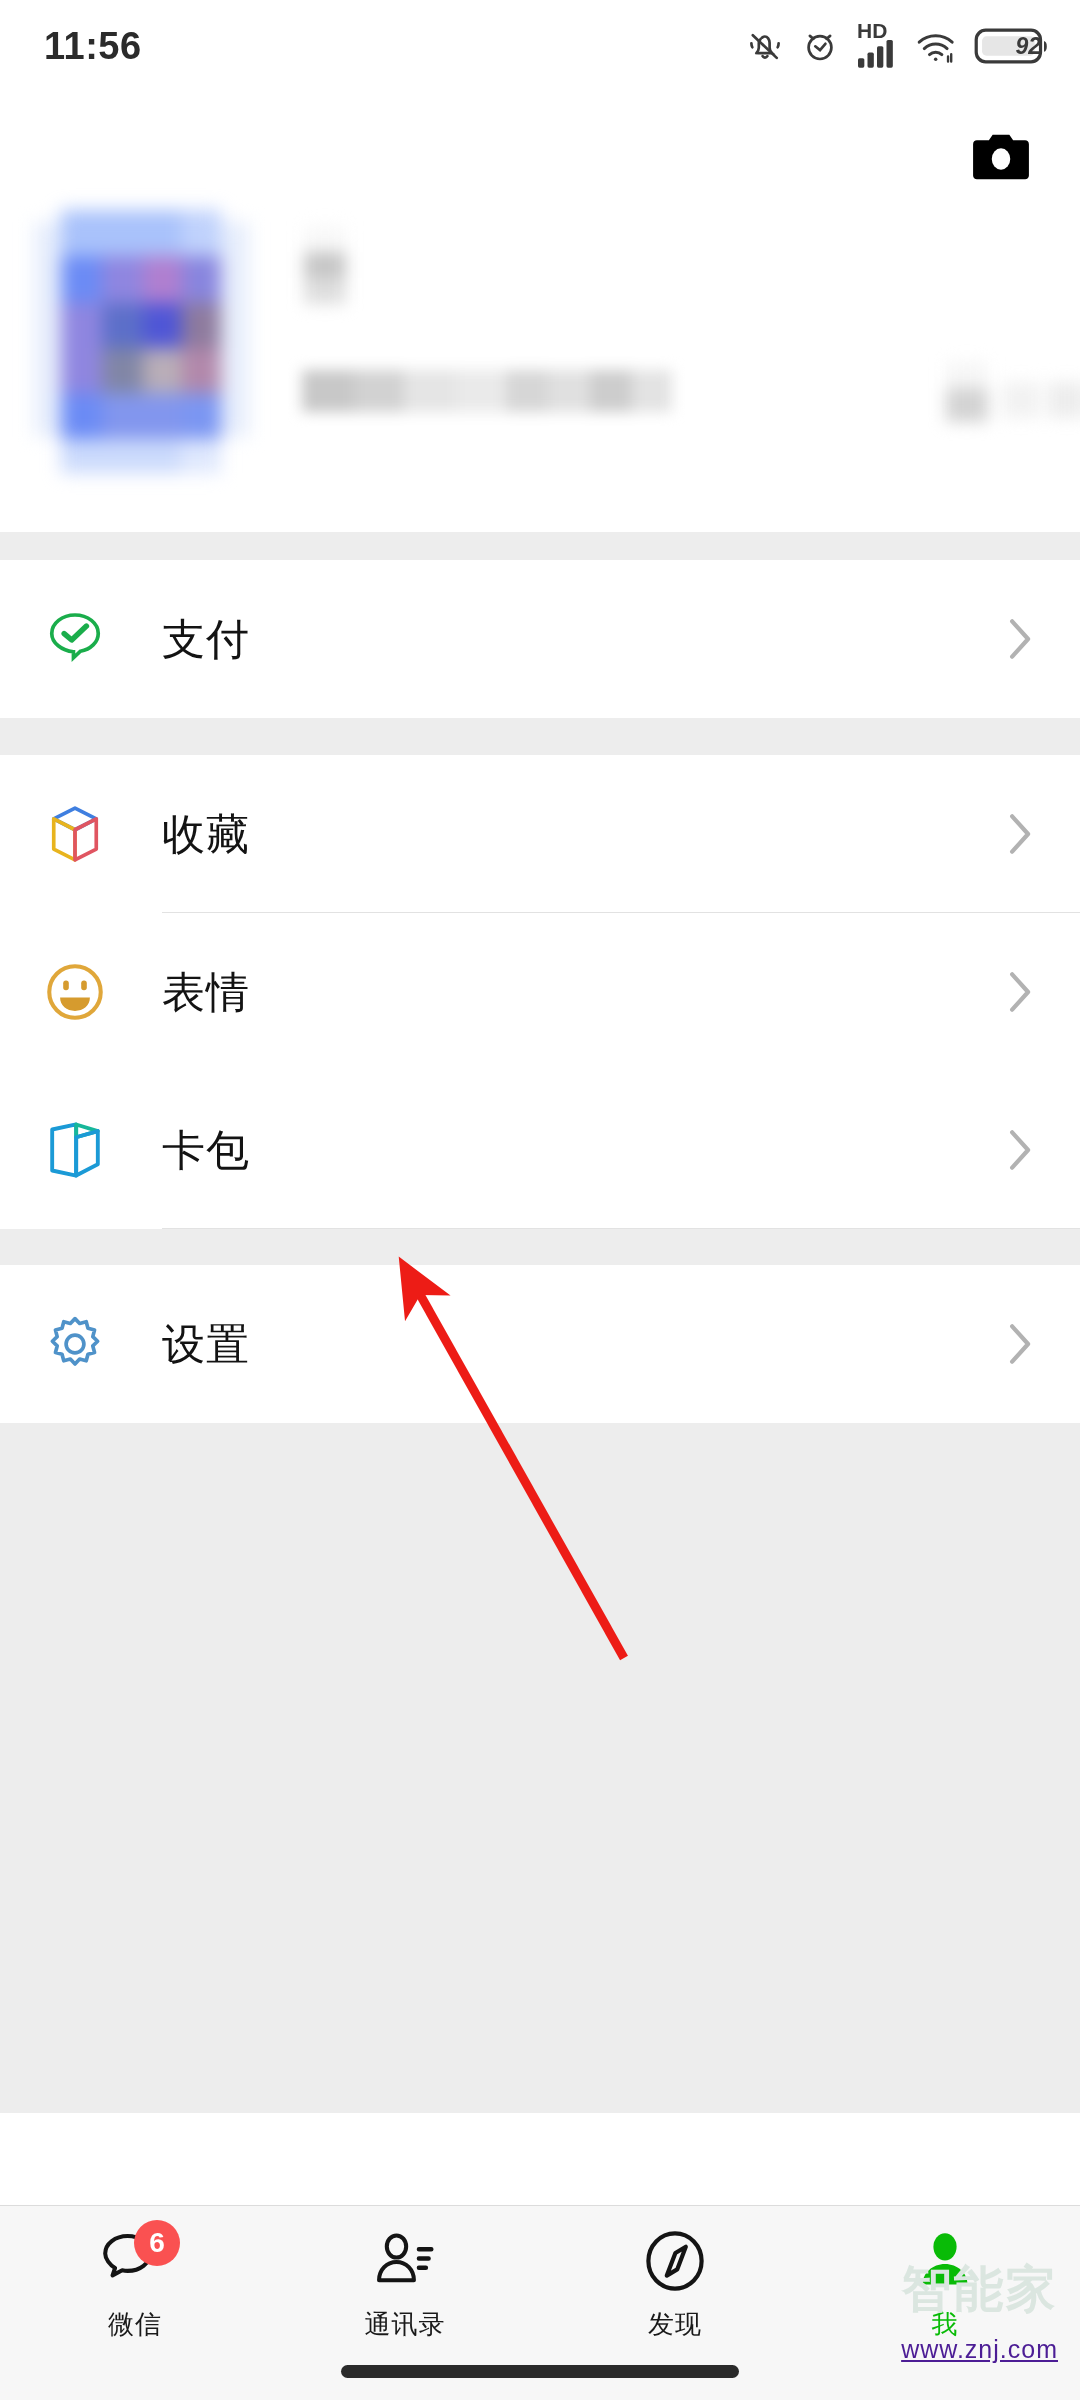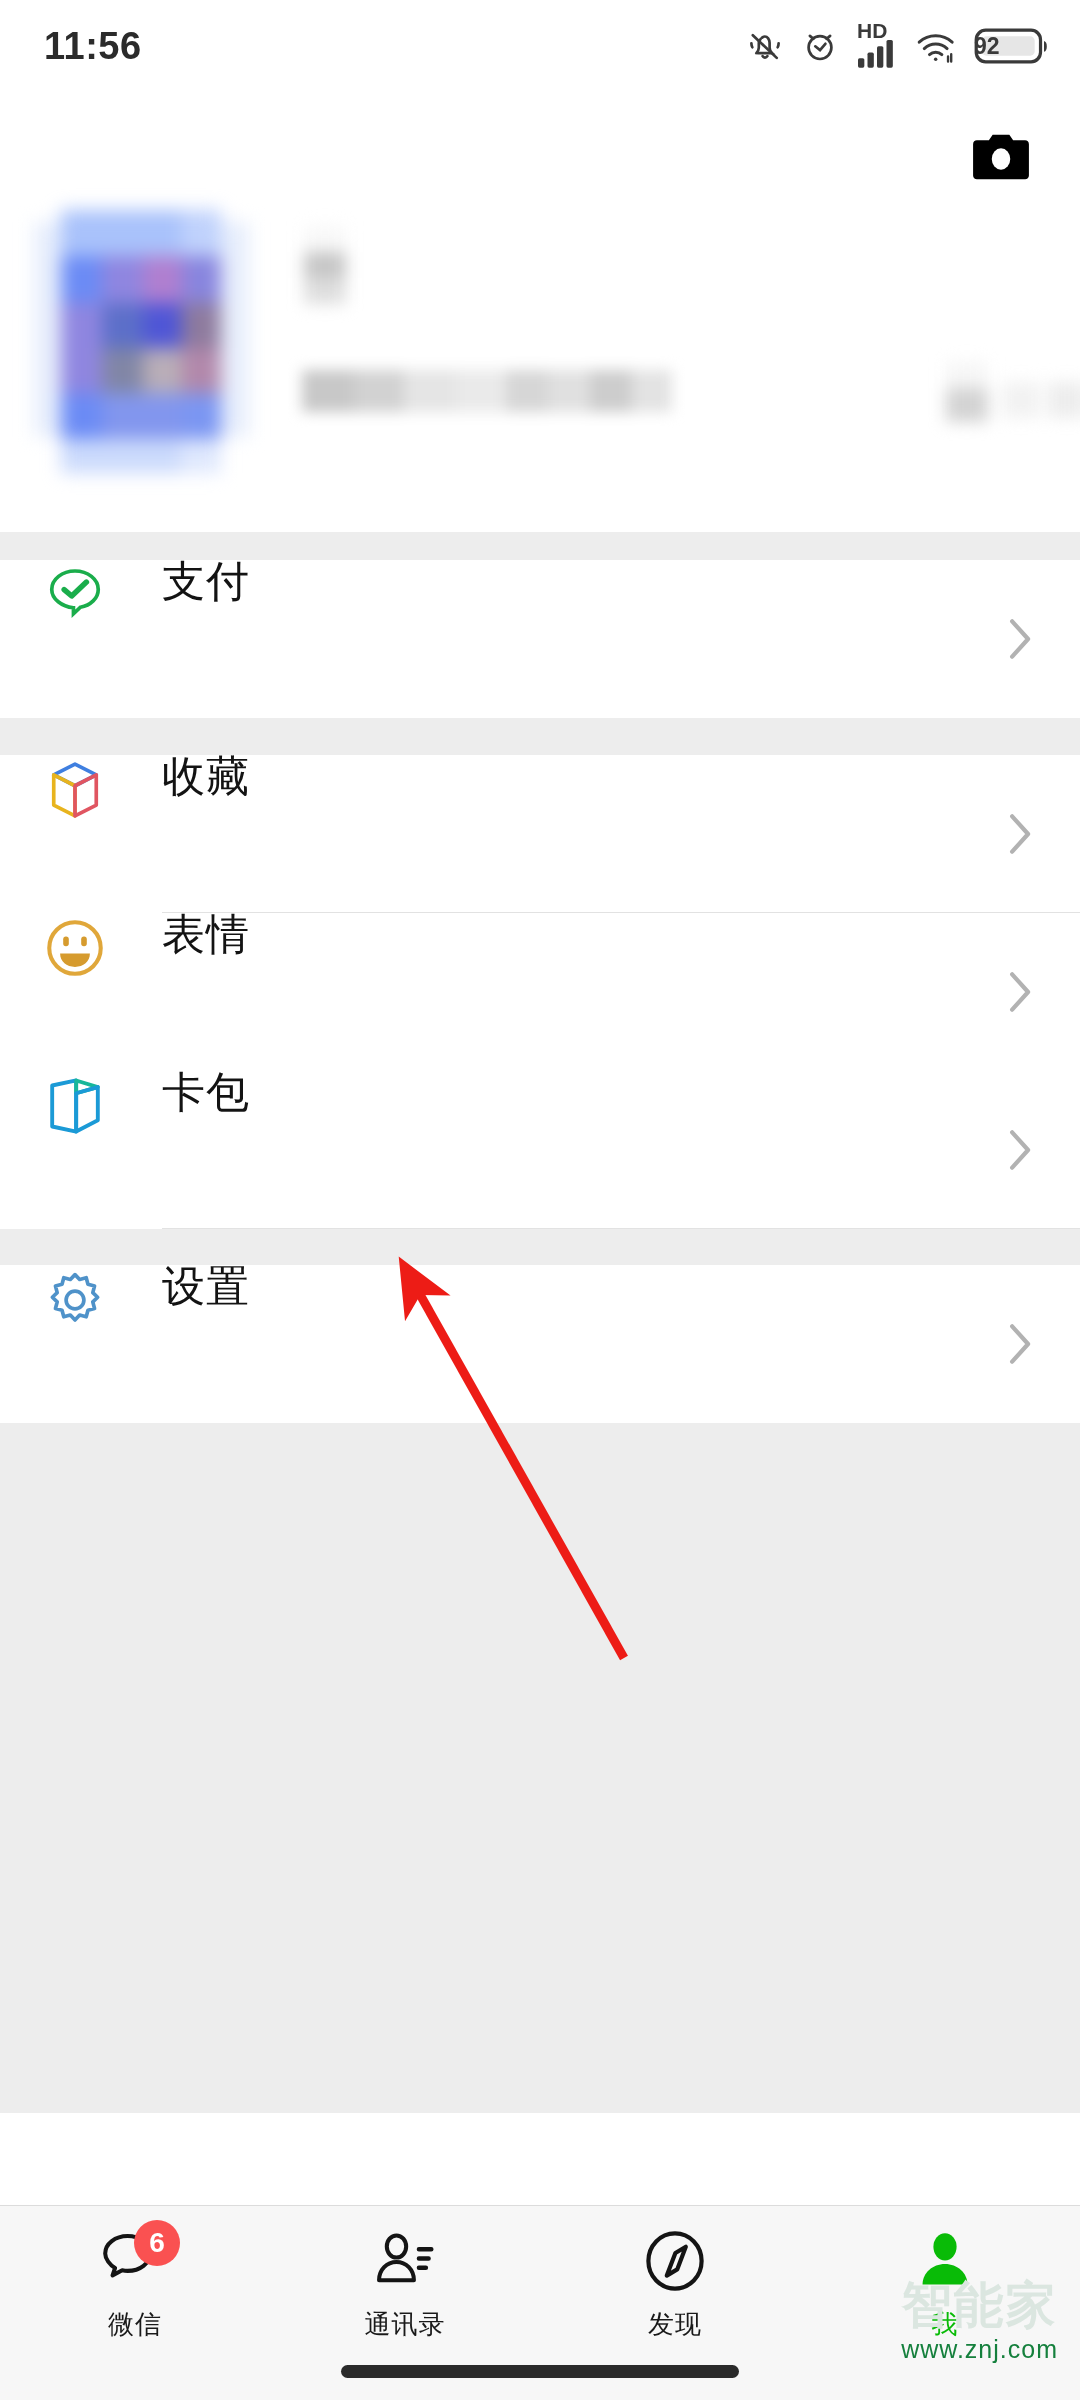"92" .battery-num { font-style: none -> italic; text-align: left -> right }
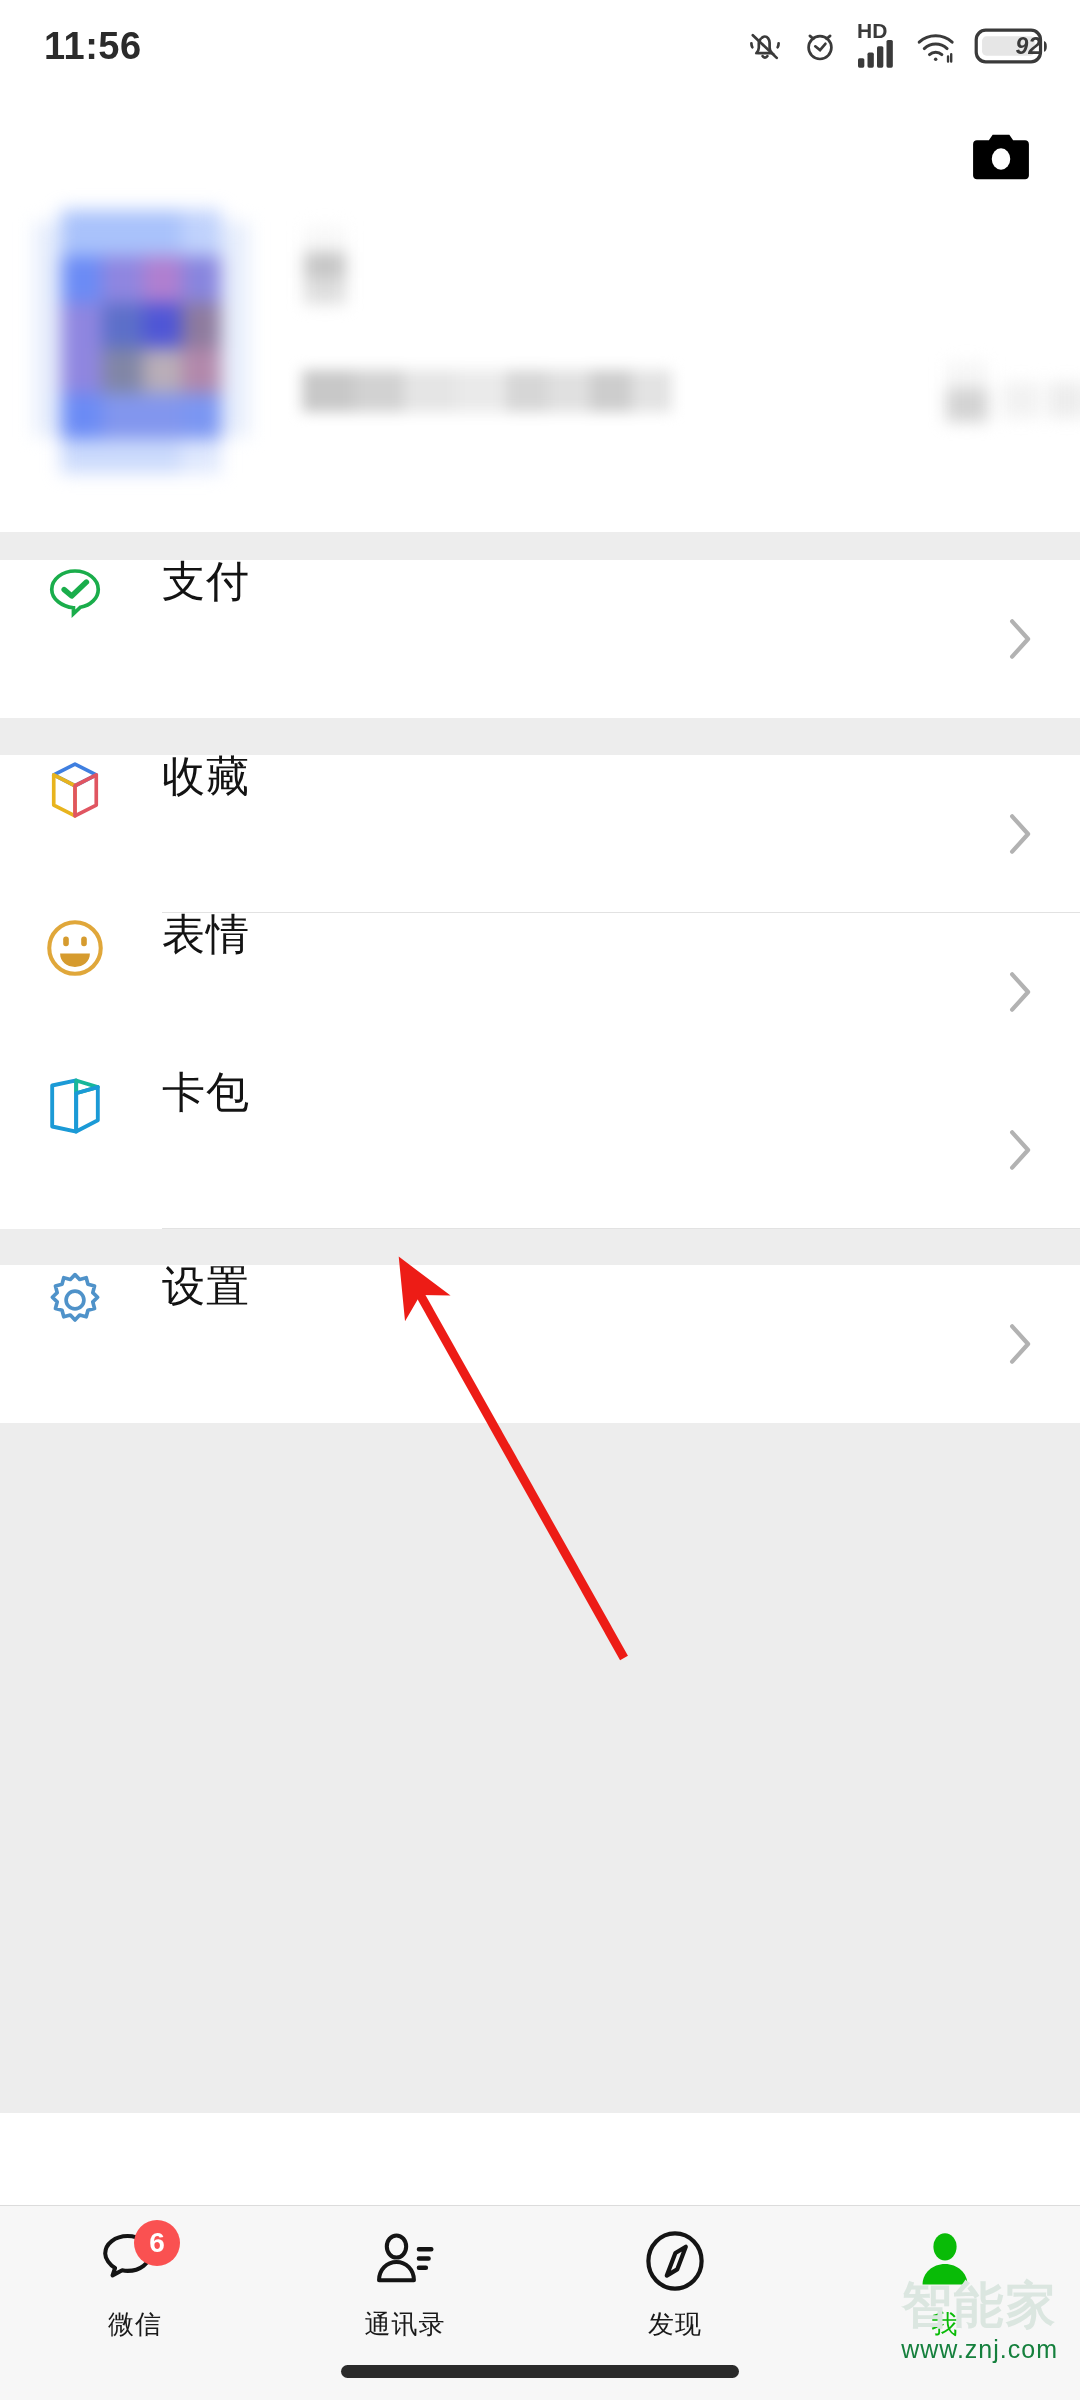"支付" .row { align-items: none -> center }
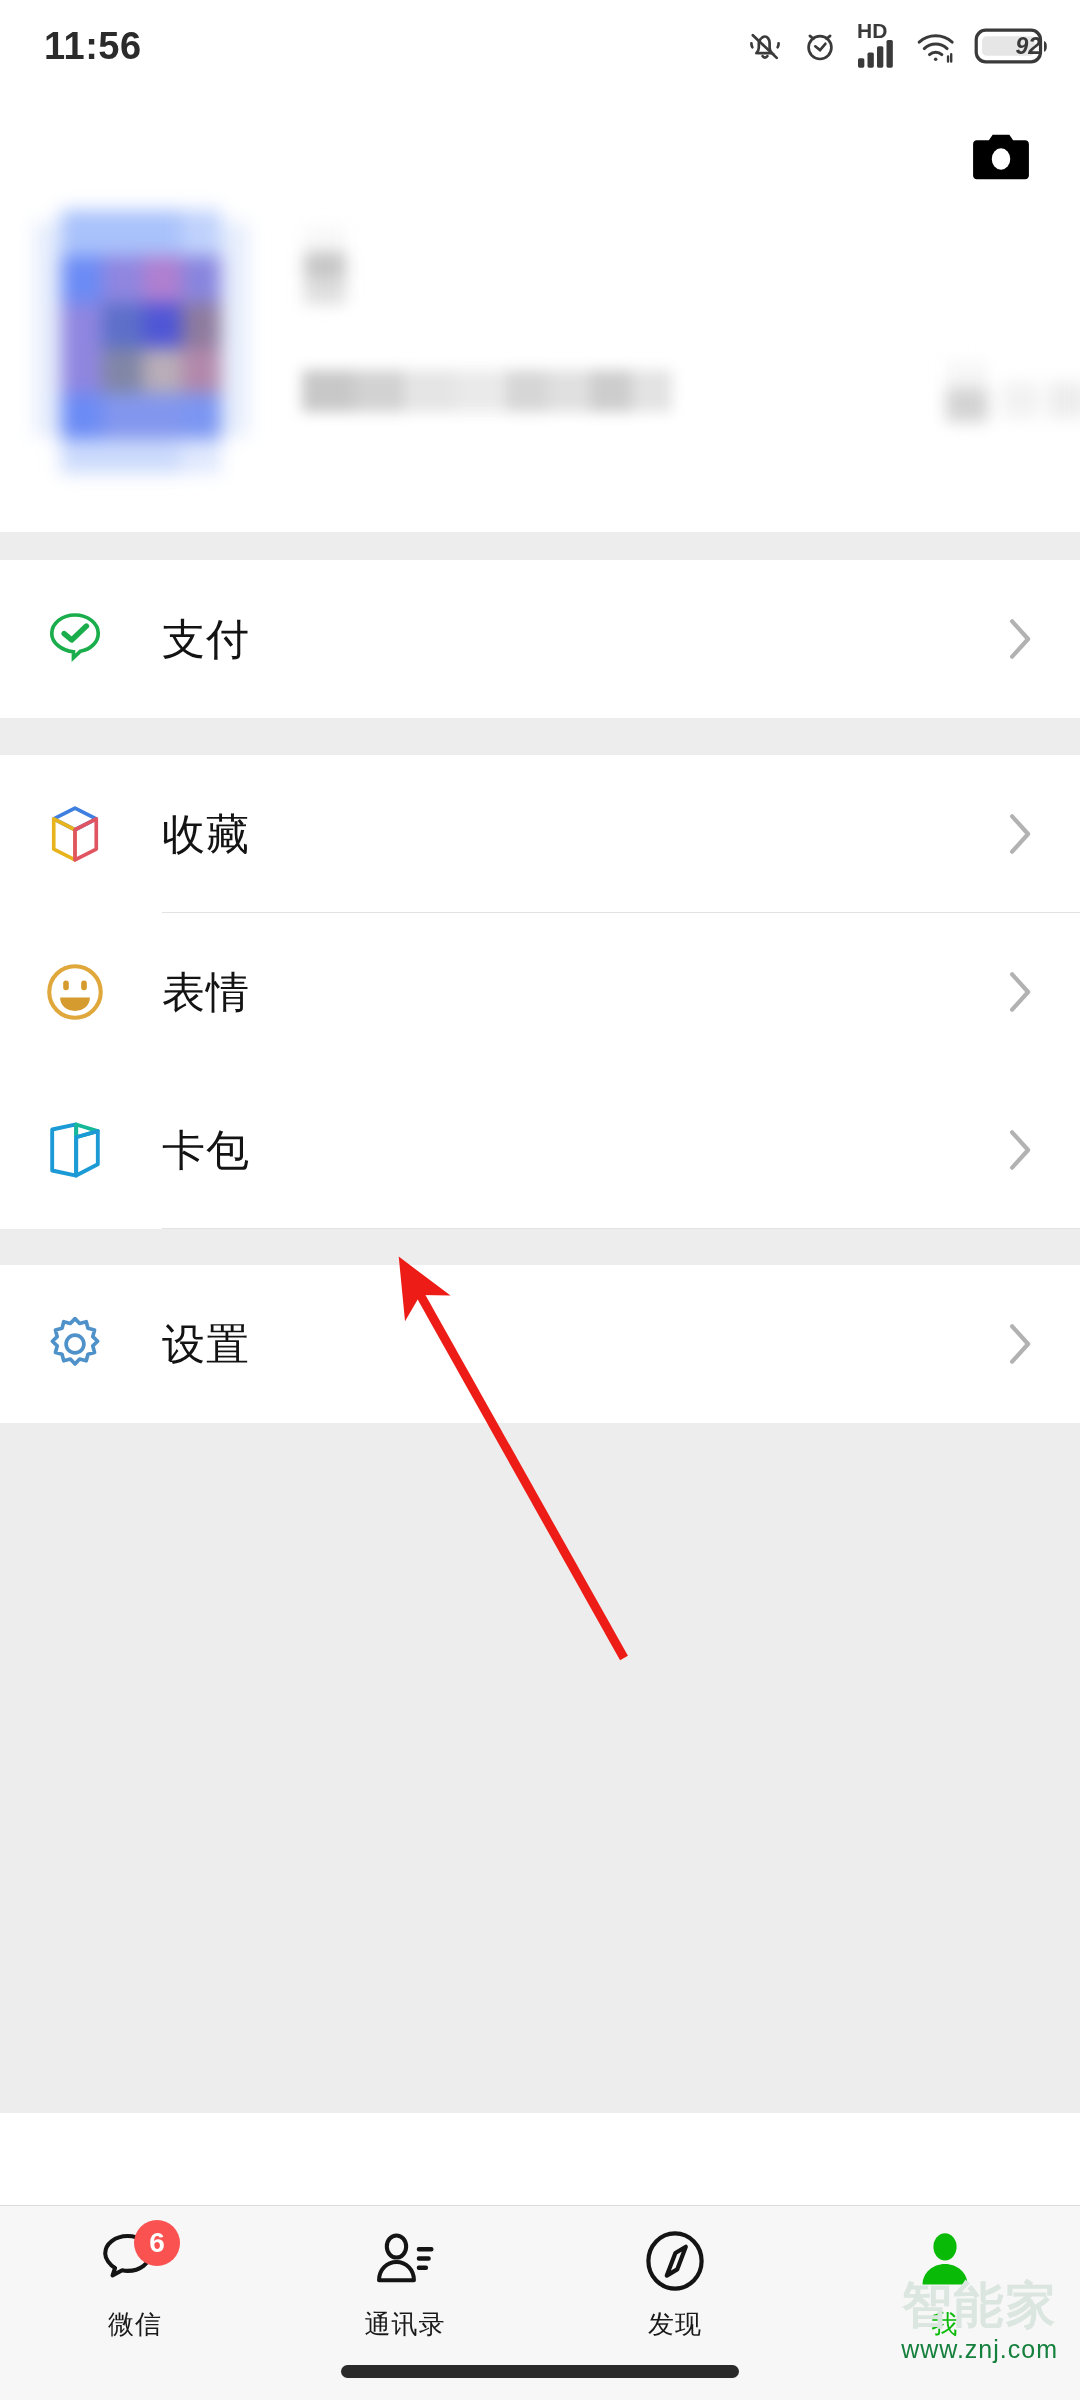"www.znj.com" .wm-sub { color: #15803d -> #4c1d95; margin-top: 4px -> 20px; text-decoration: none -> underline }
